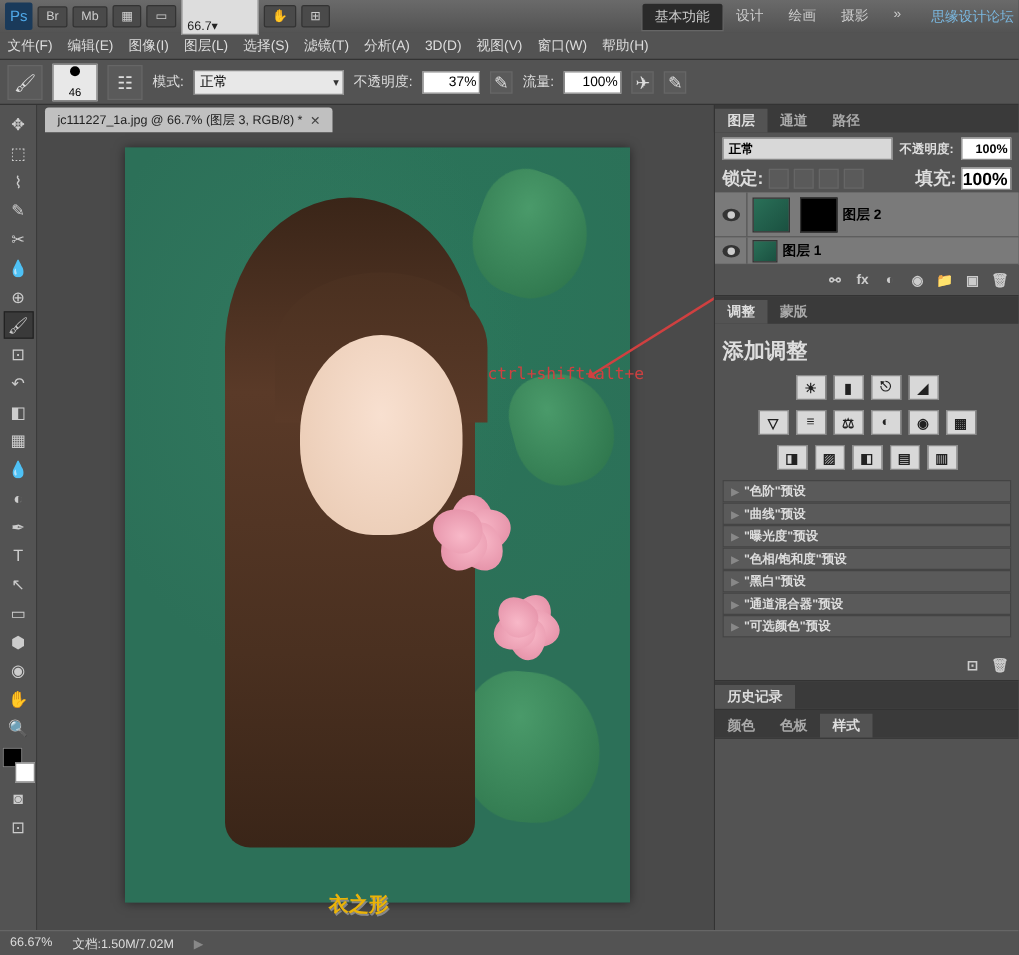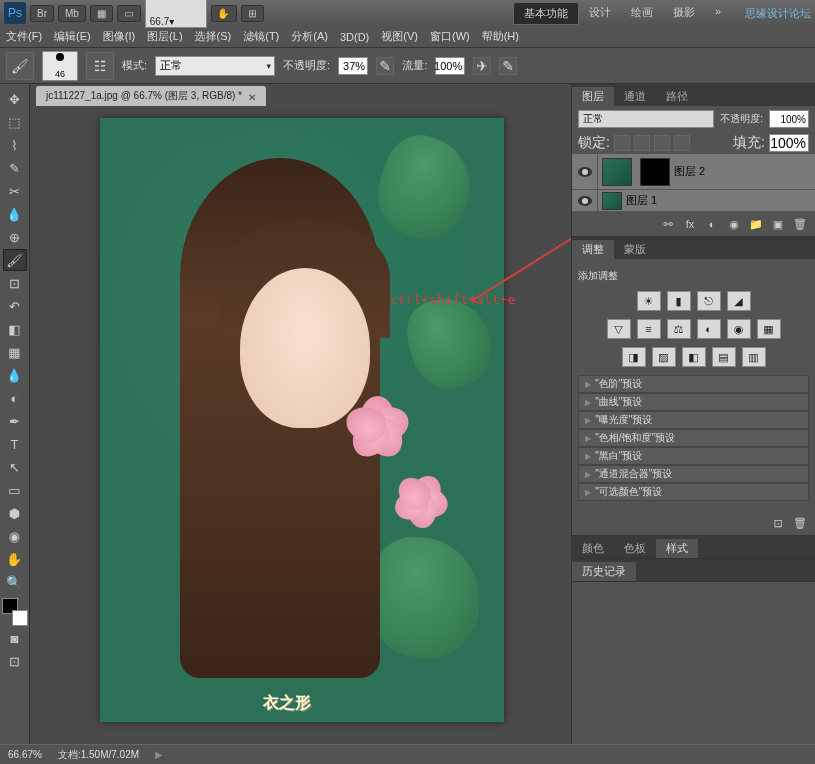"37%" .opt-input { width: 30px -> 46px }
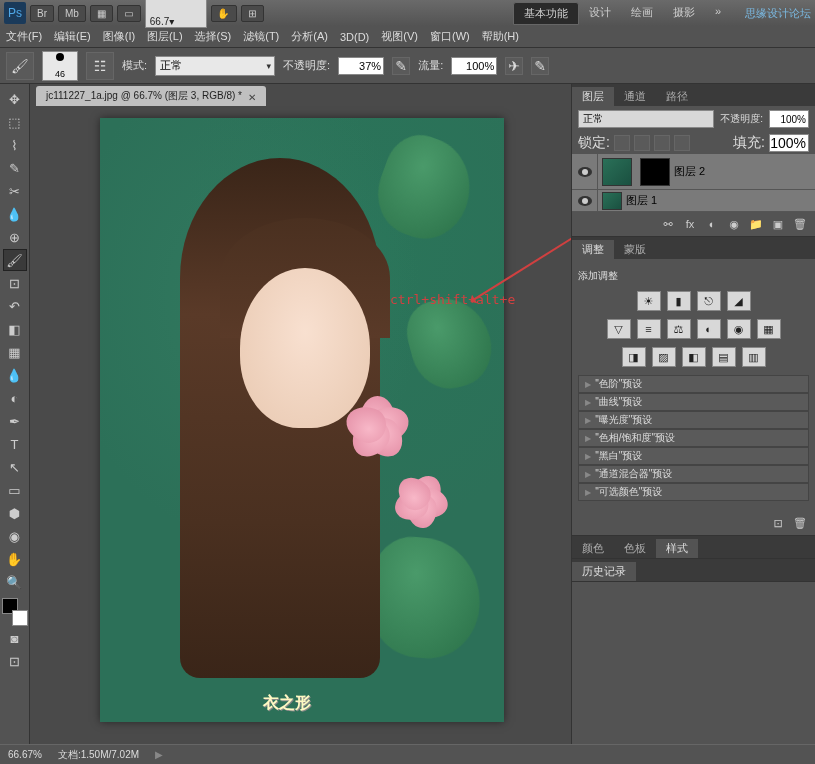"图层" .panel { font-weight: none -> bold }
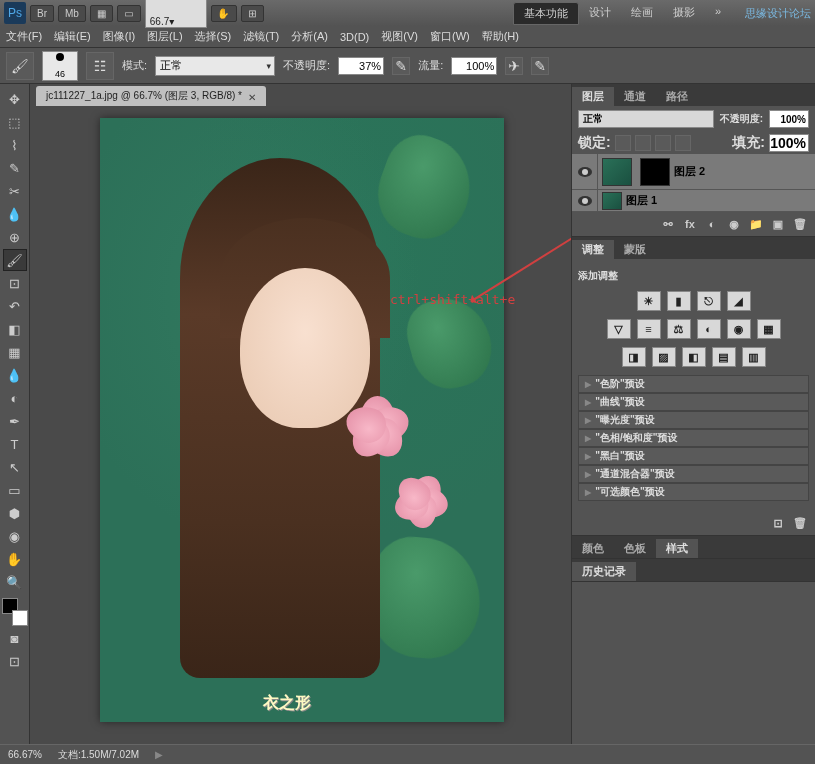"添加调整" .adj-title { font-size: 10px -> 17px }
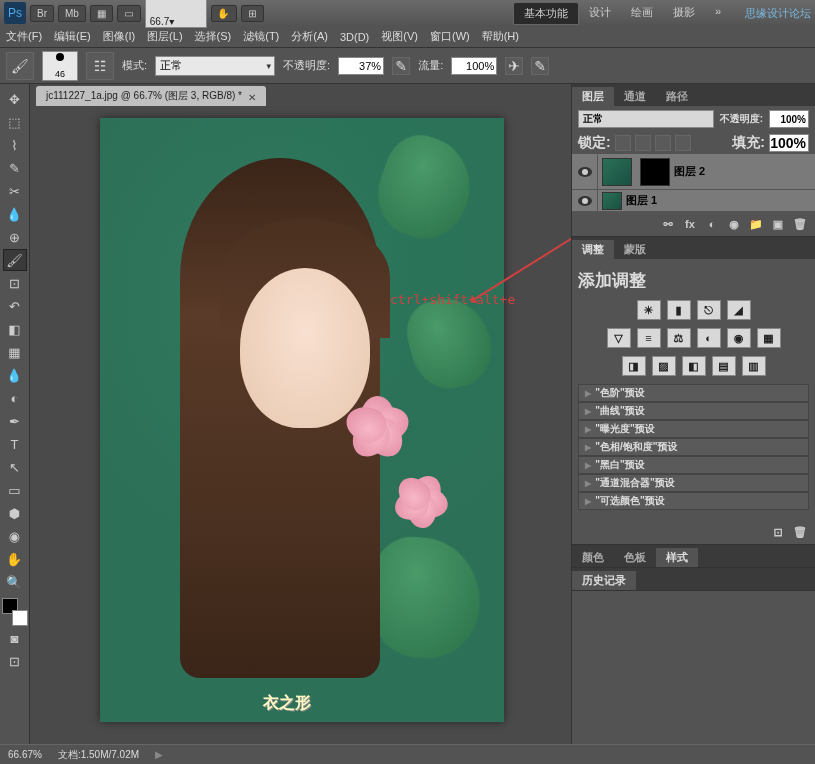"颜色" div.panel { order: before "历史记录" -> after "历史记录" }
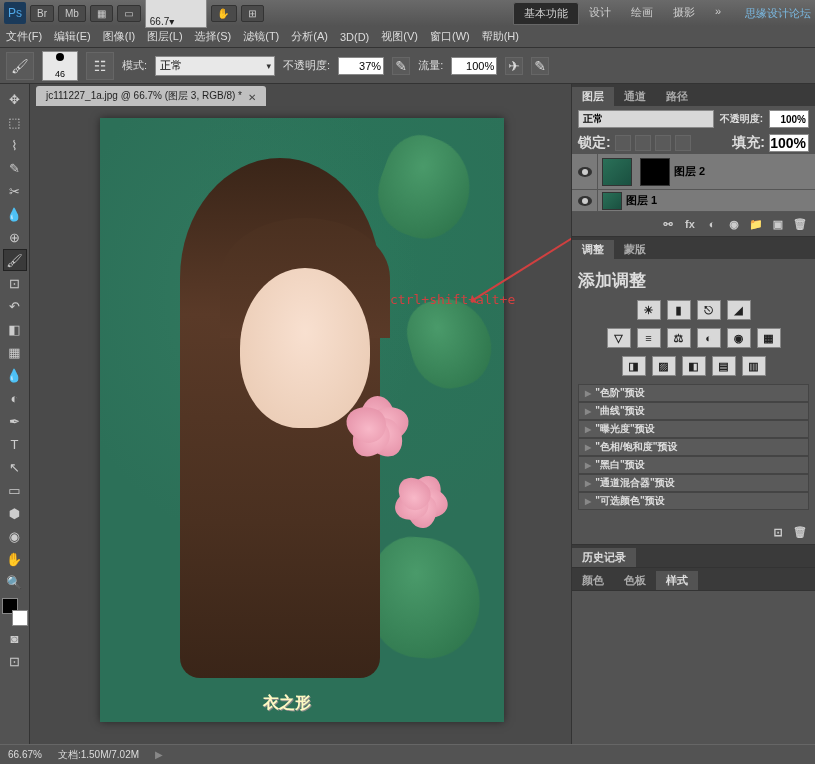"衣之形" .bottom-watermark { bottom: 30px -> 8px; color: #fef9c3 -> #eab308 }
